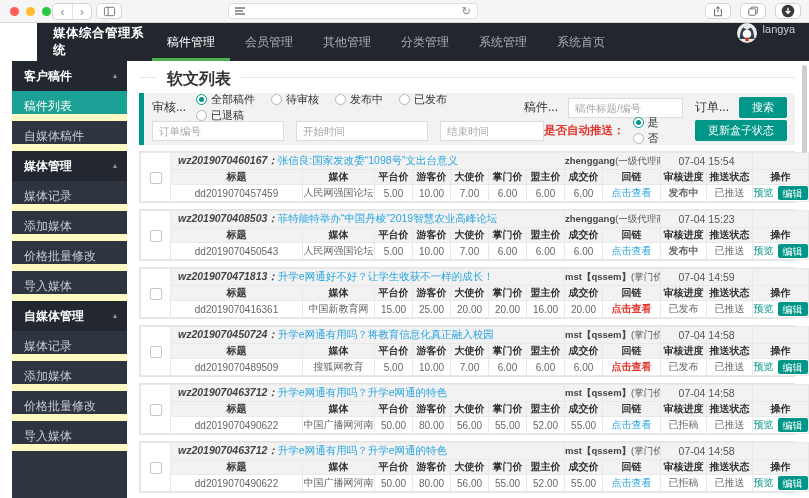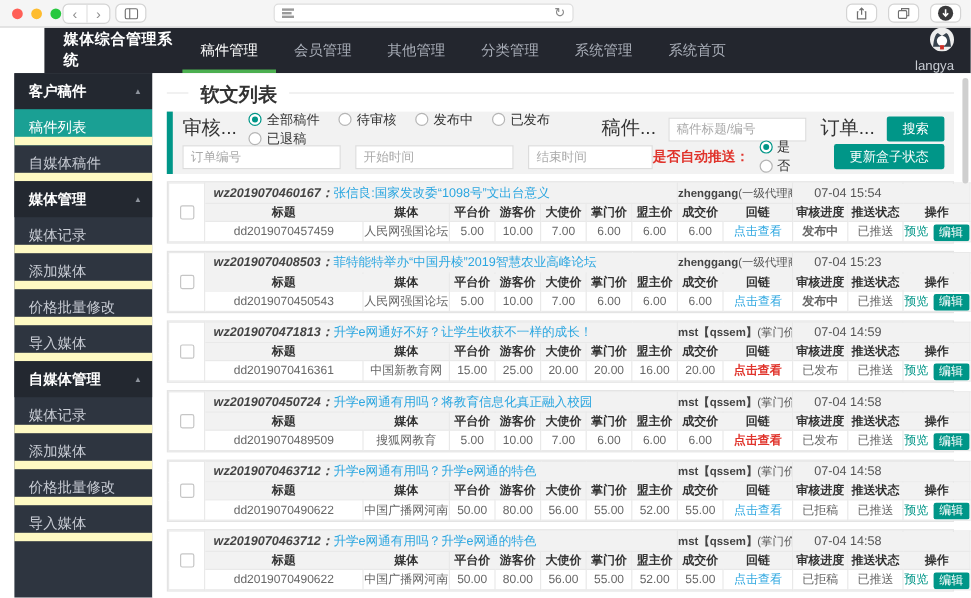"langya" .user-box { align-items: flex-end -> flex-start; flex-direction: column -> none }
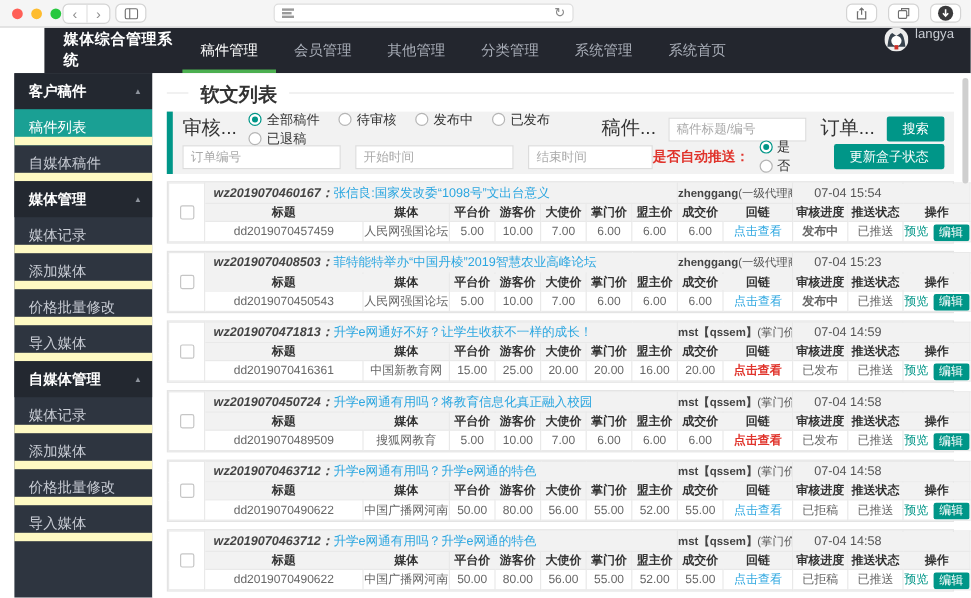"审核..." .f-label { font-size: 16px -> 12px }
